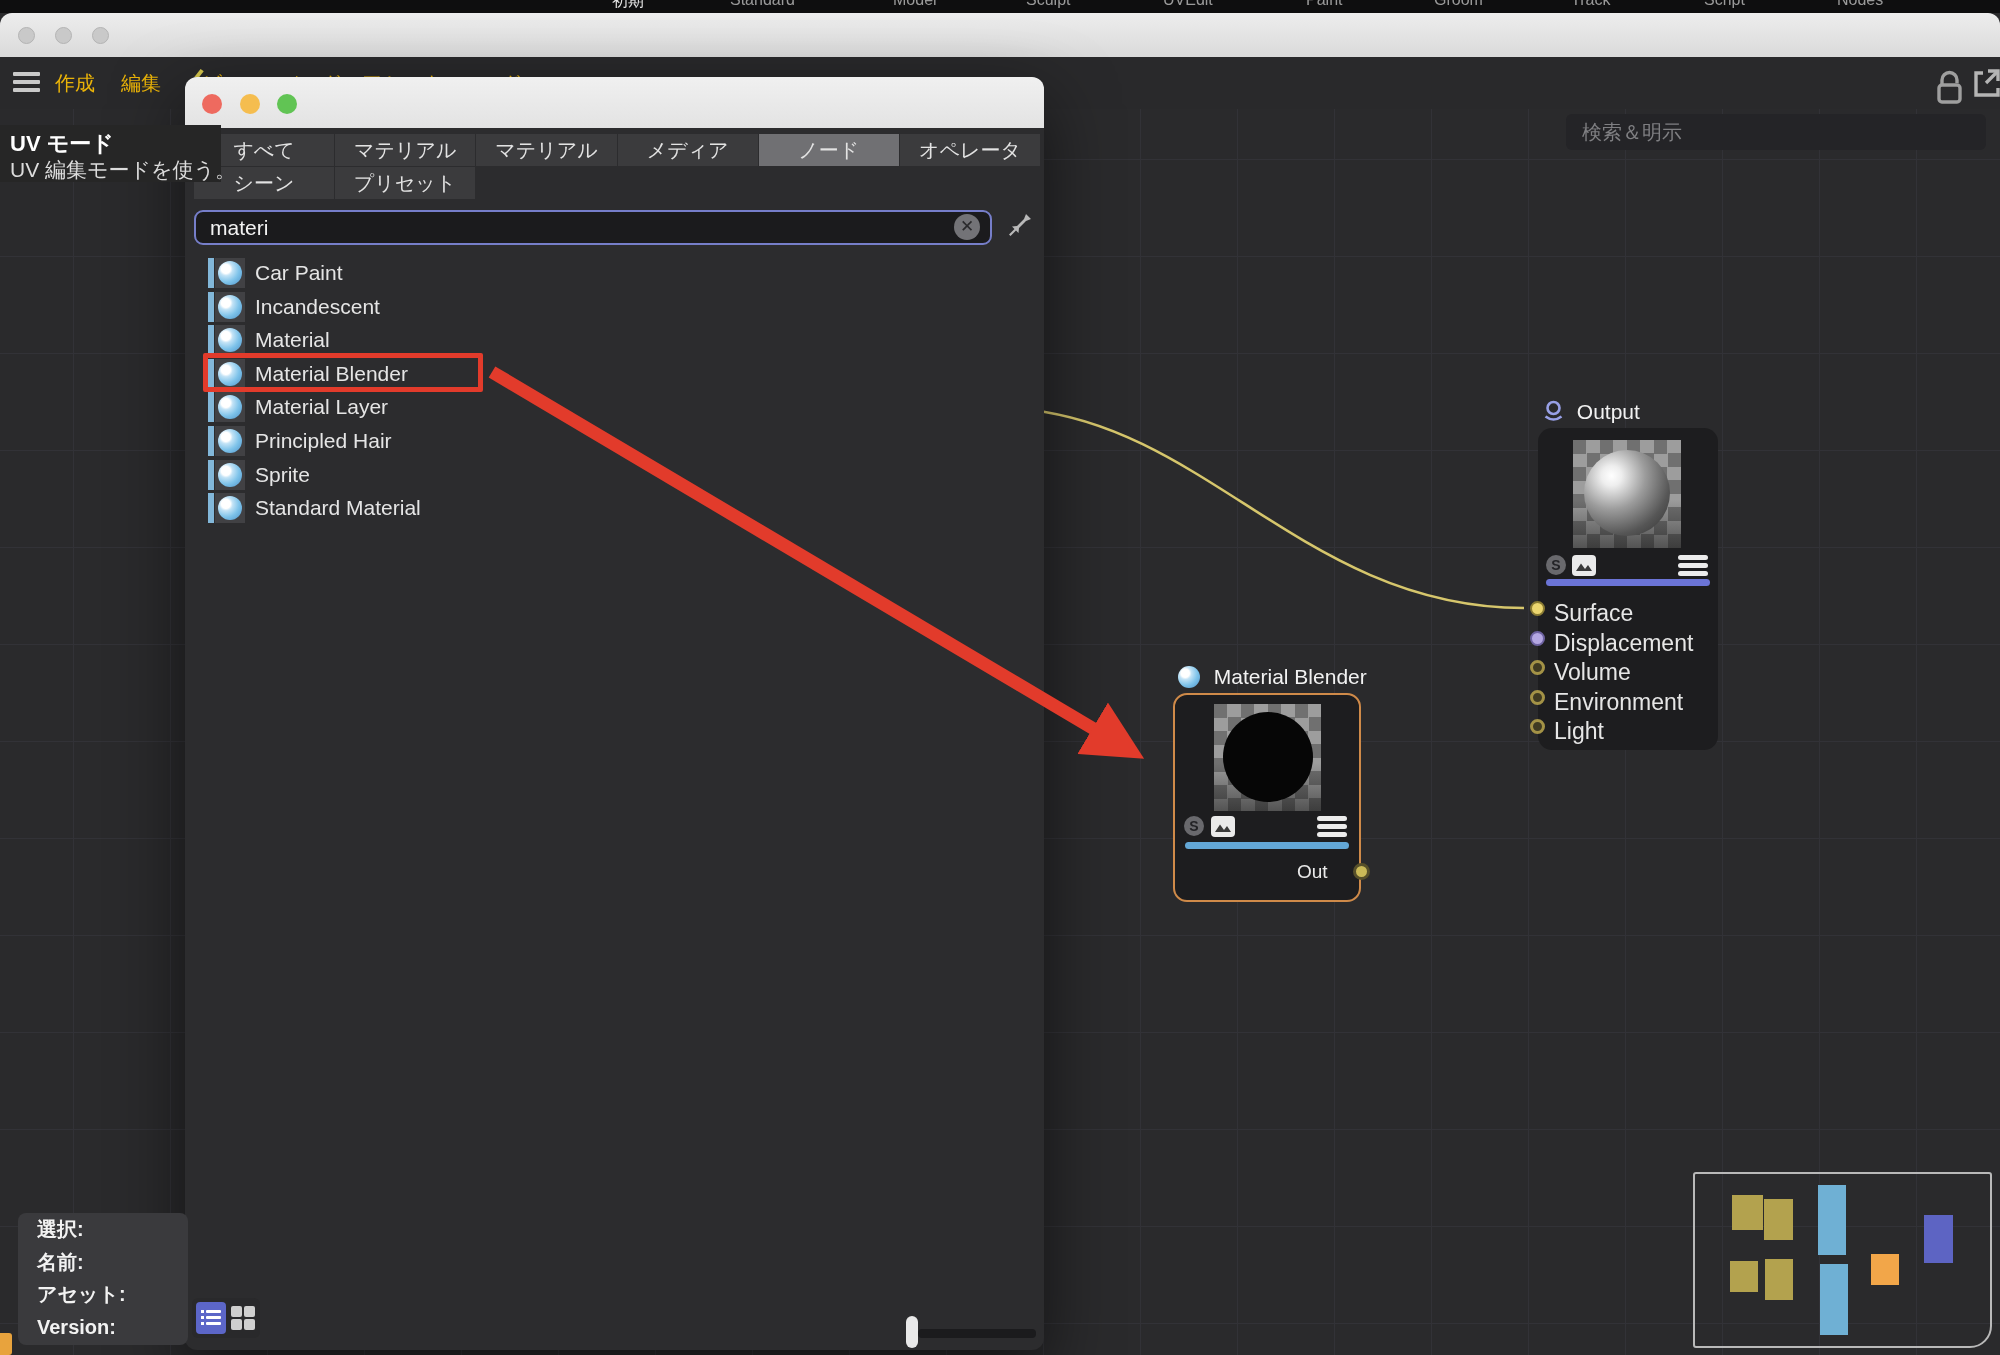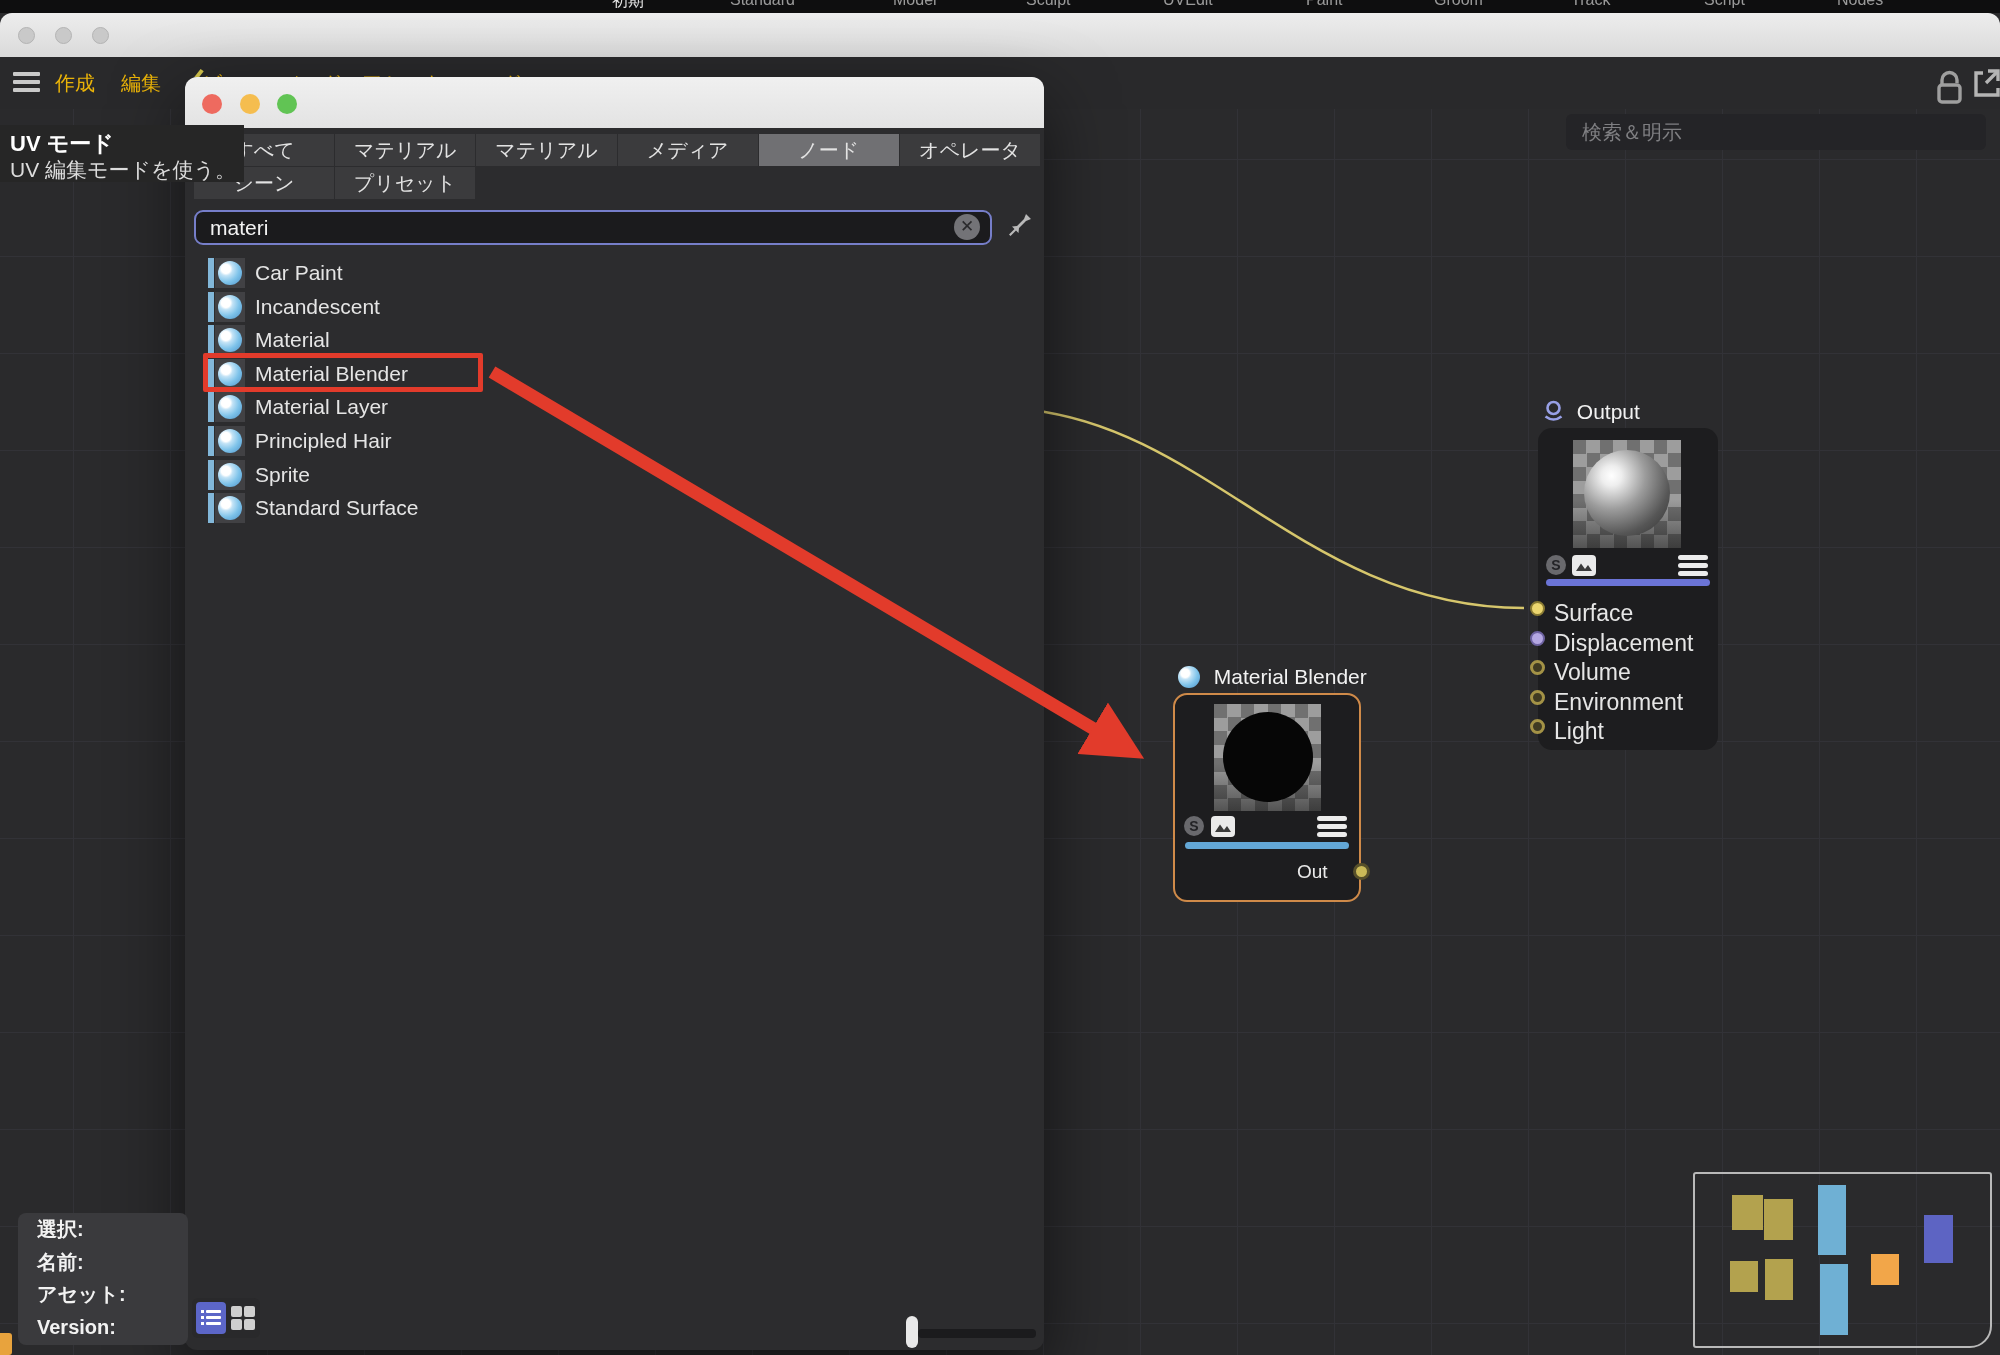"UV モード" #tooltip { width: 244px -> 221px }
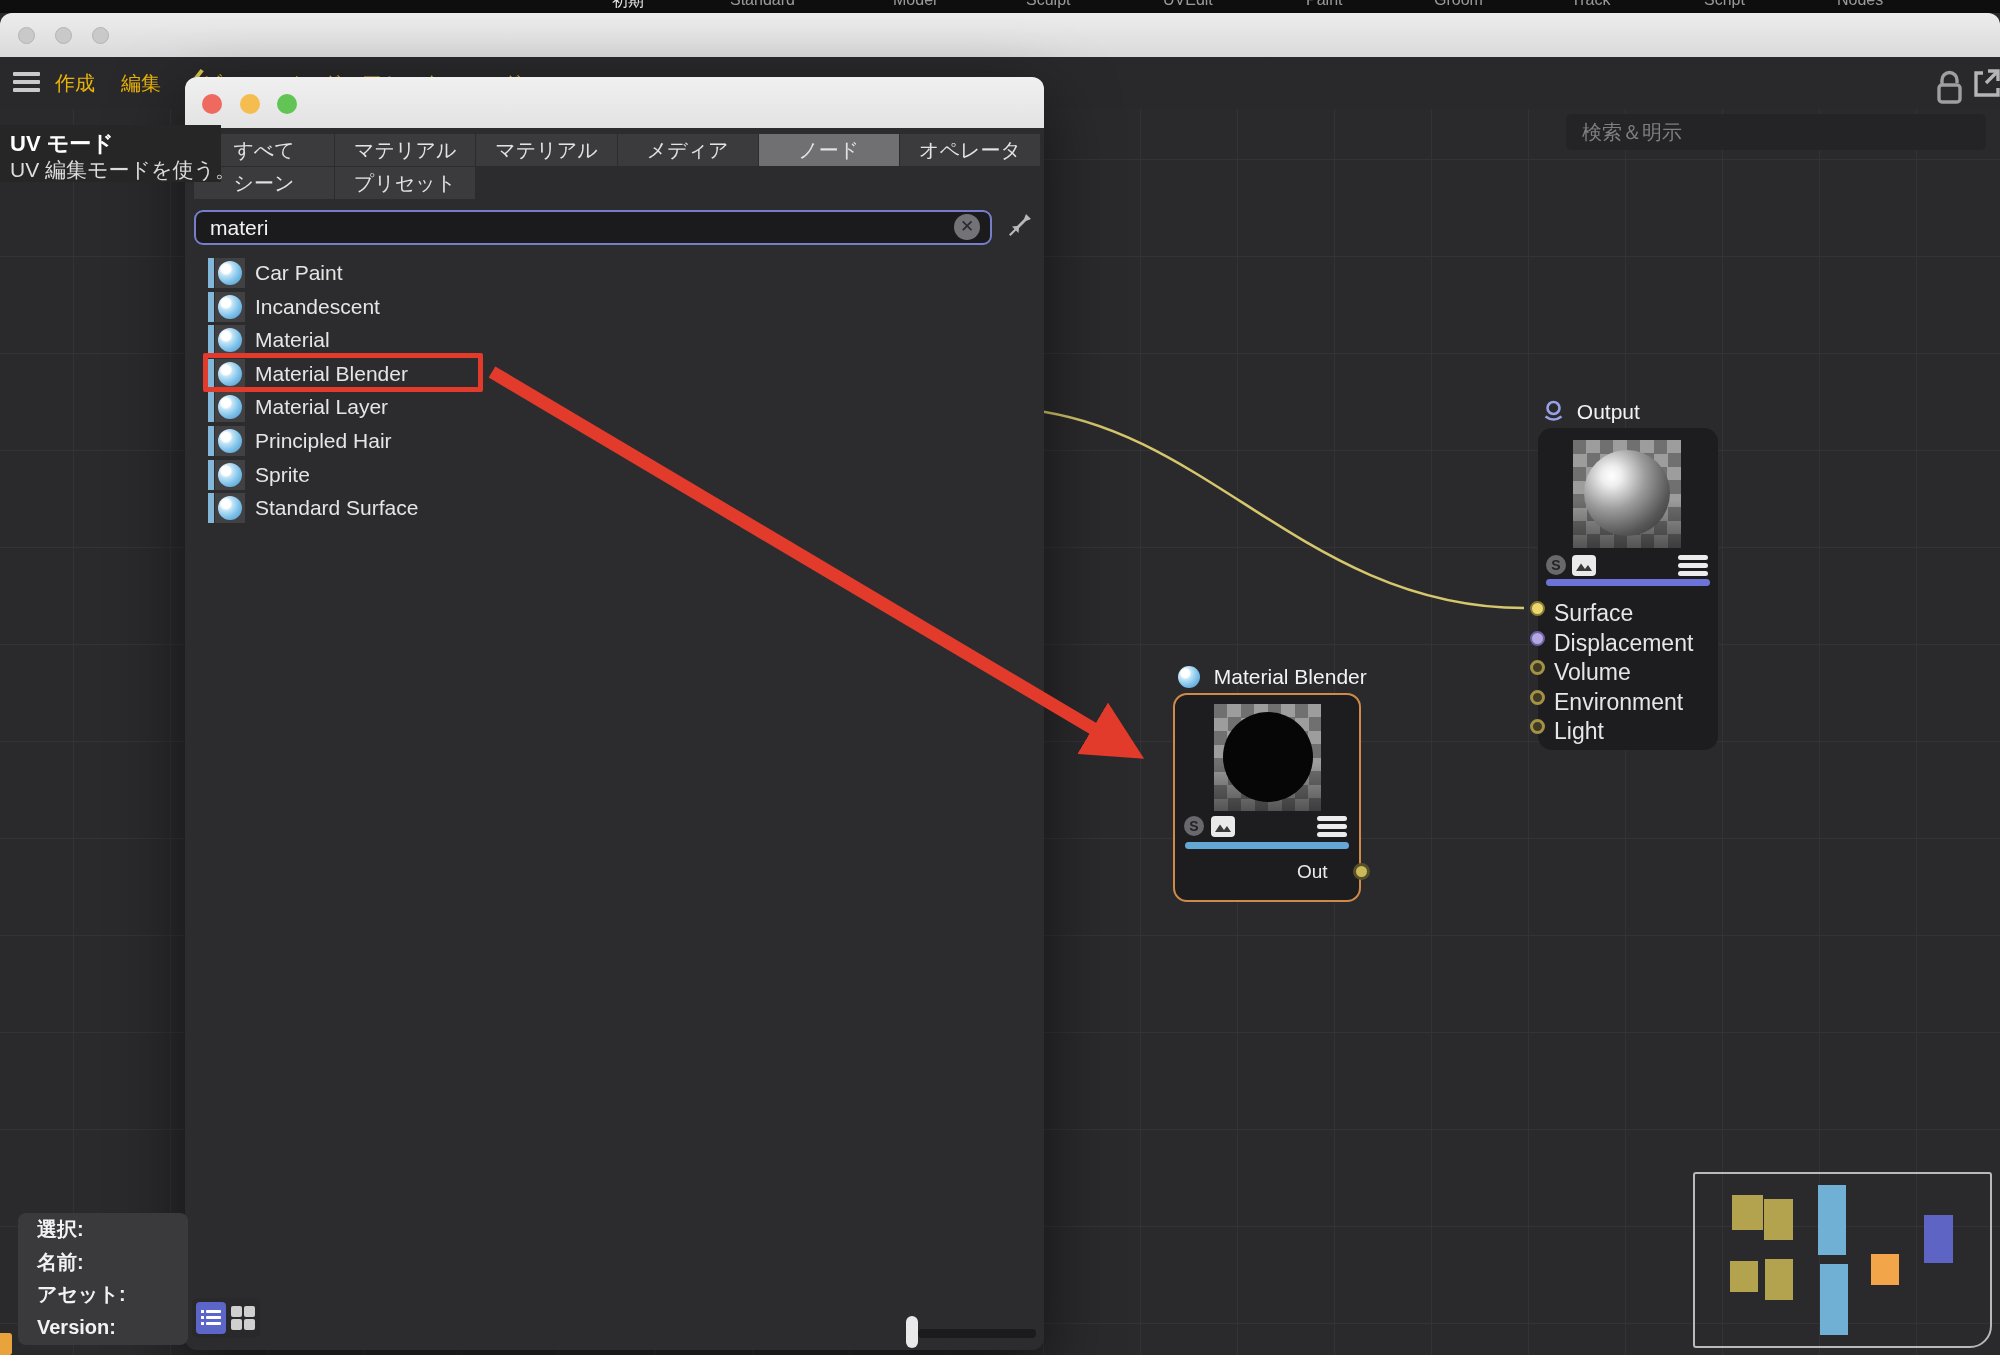"Standard Surface" span.result-label { text: Surface -> Material }
